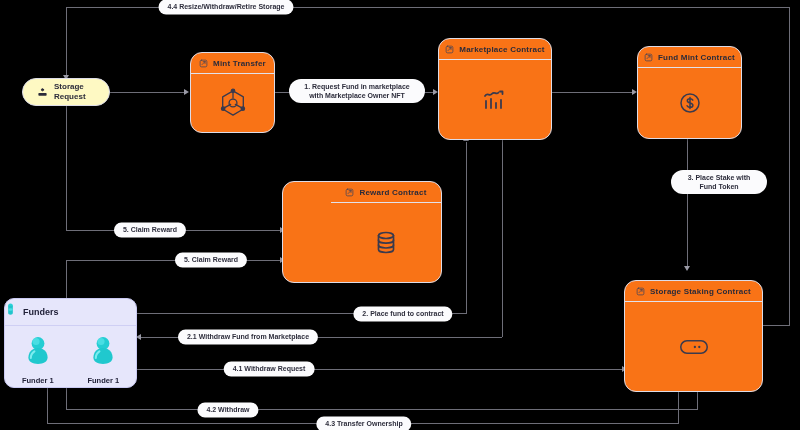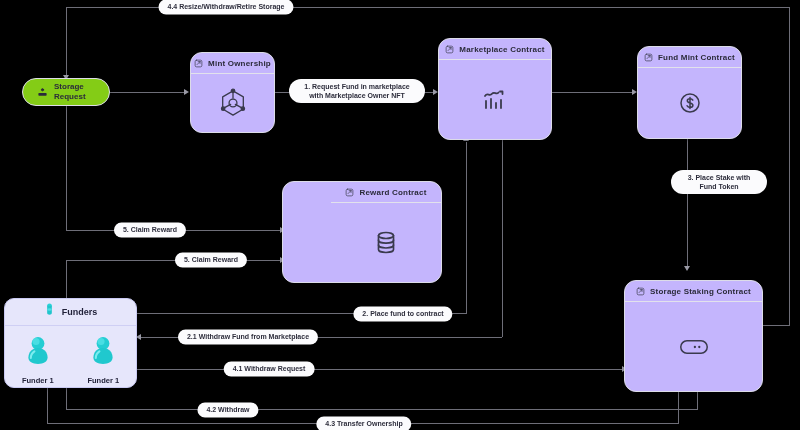"Marketplace Contract" .node { background: #c4b5fd -> #f97316 }
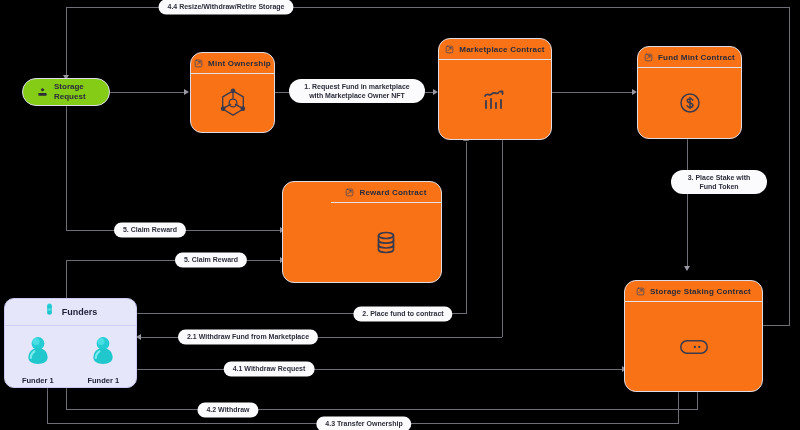"Mint Ownership" span.ttl { text: Ownership -> Transfer }
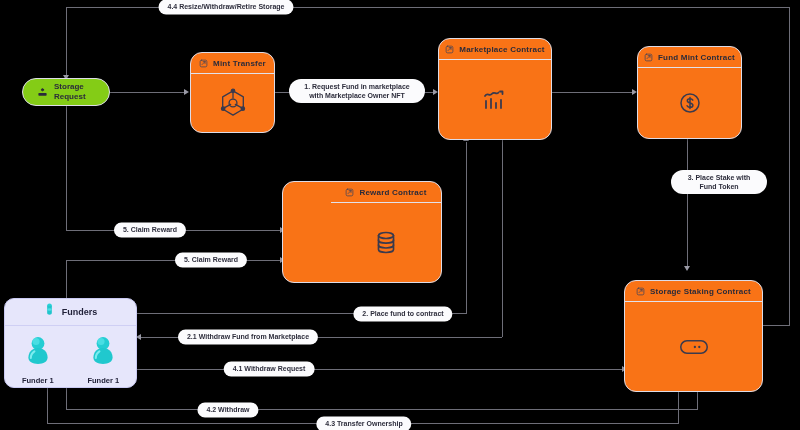"Storage" .pill { background: #84cc16 -> #fef9c3 }
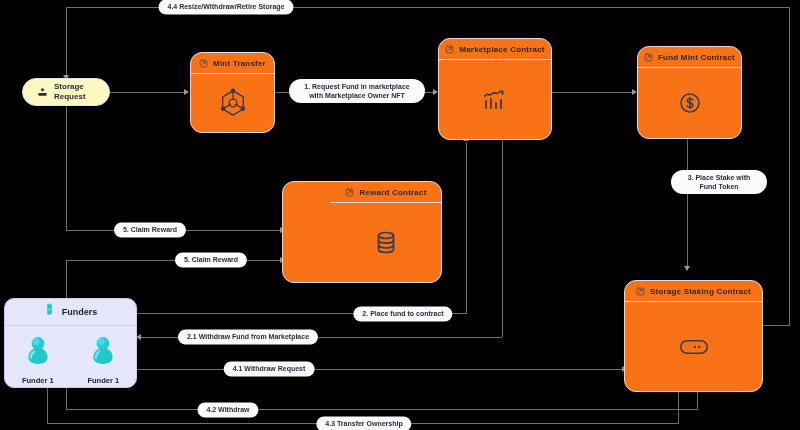"Funders" .group-hdr { justify-content: center -> none }
